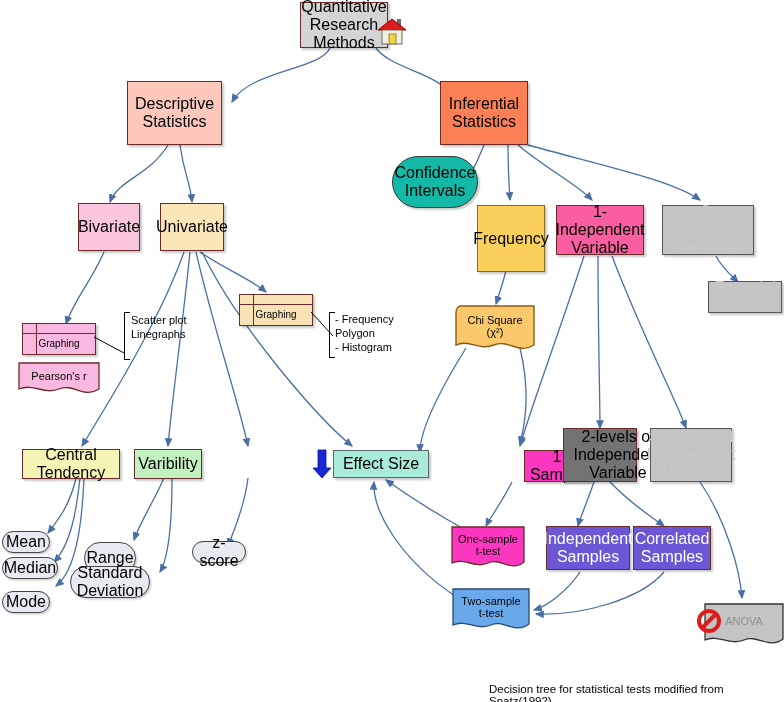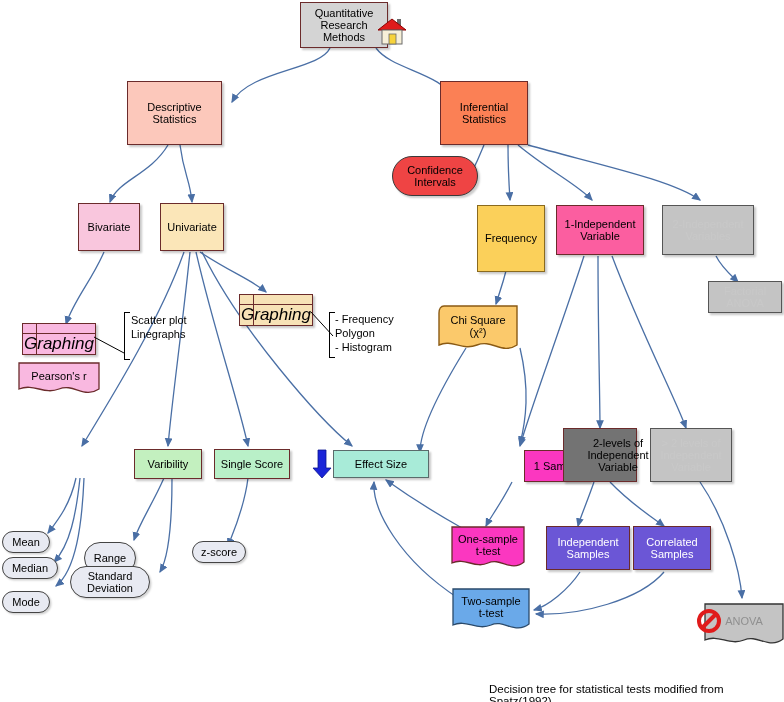"Quantitative" .node { font-size: 11px -> 16px }
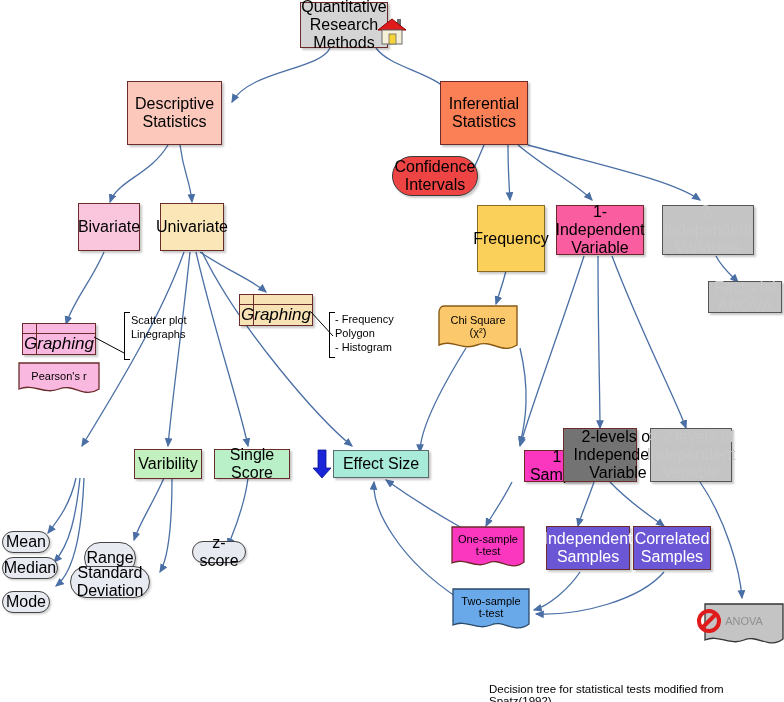"Confidence" div.node { background: #ef4444 -> #14b8a6; height: 40px -> 52px }
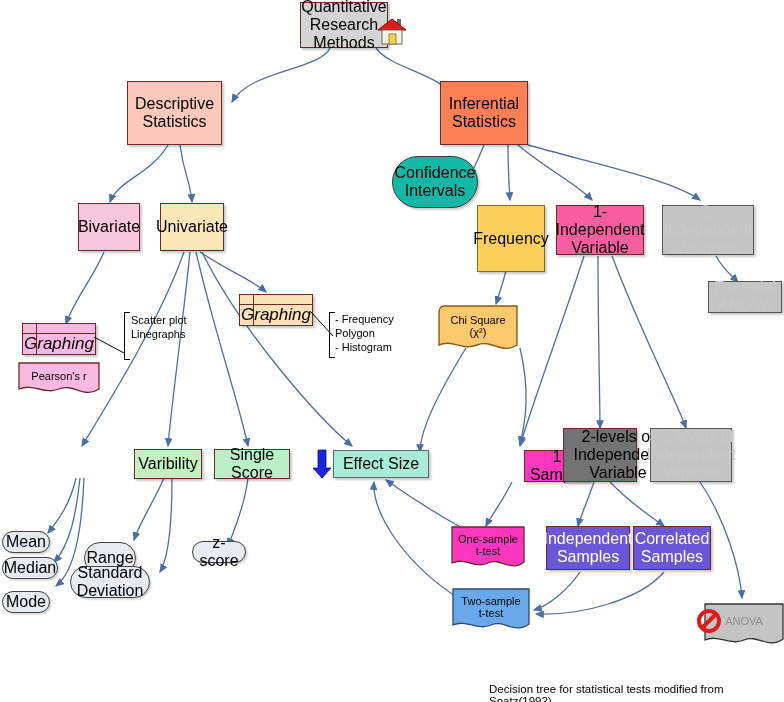"Graphing" .mod .lbl { font-size: 17px -> 10px; font-style: italic -> none }
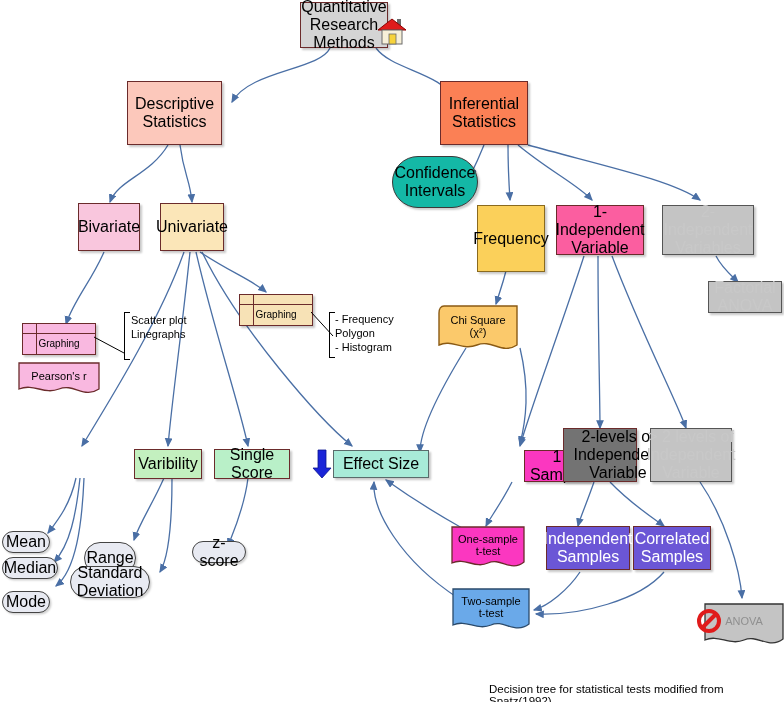"Chi Square" div.doc { left: 438px -> 455px }
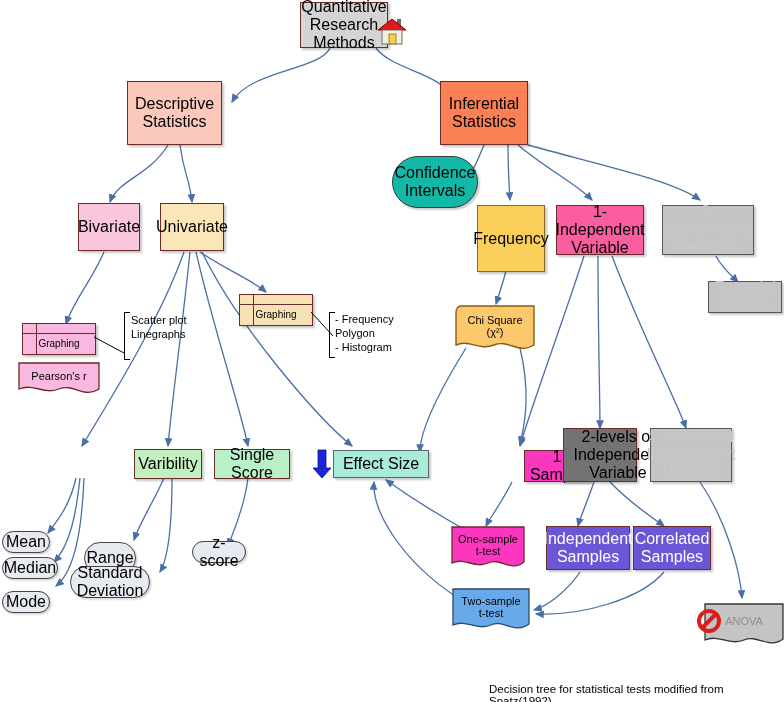"Central Tendency" div.node { html: none -> <div>Central Tendency</div> }
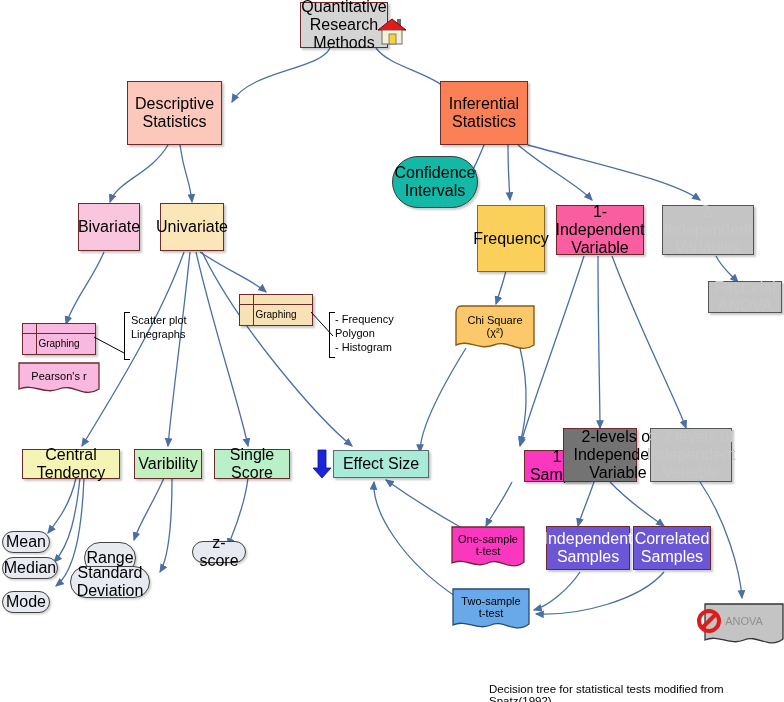"Single Score" div.node { html: <div>Single Score</div> -> none }
